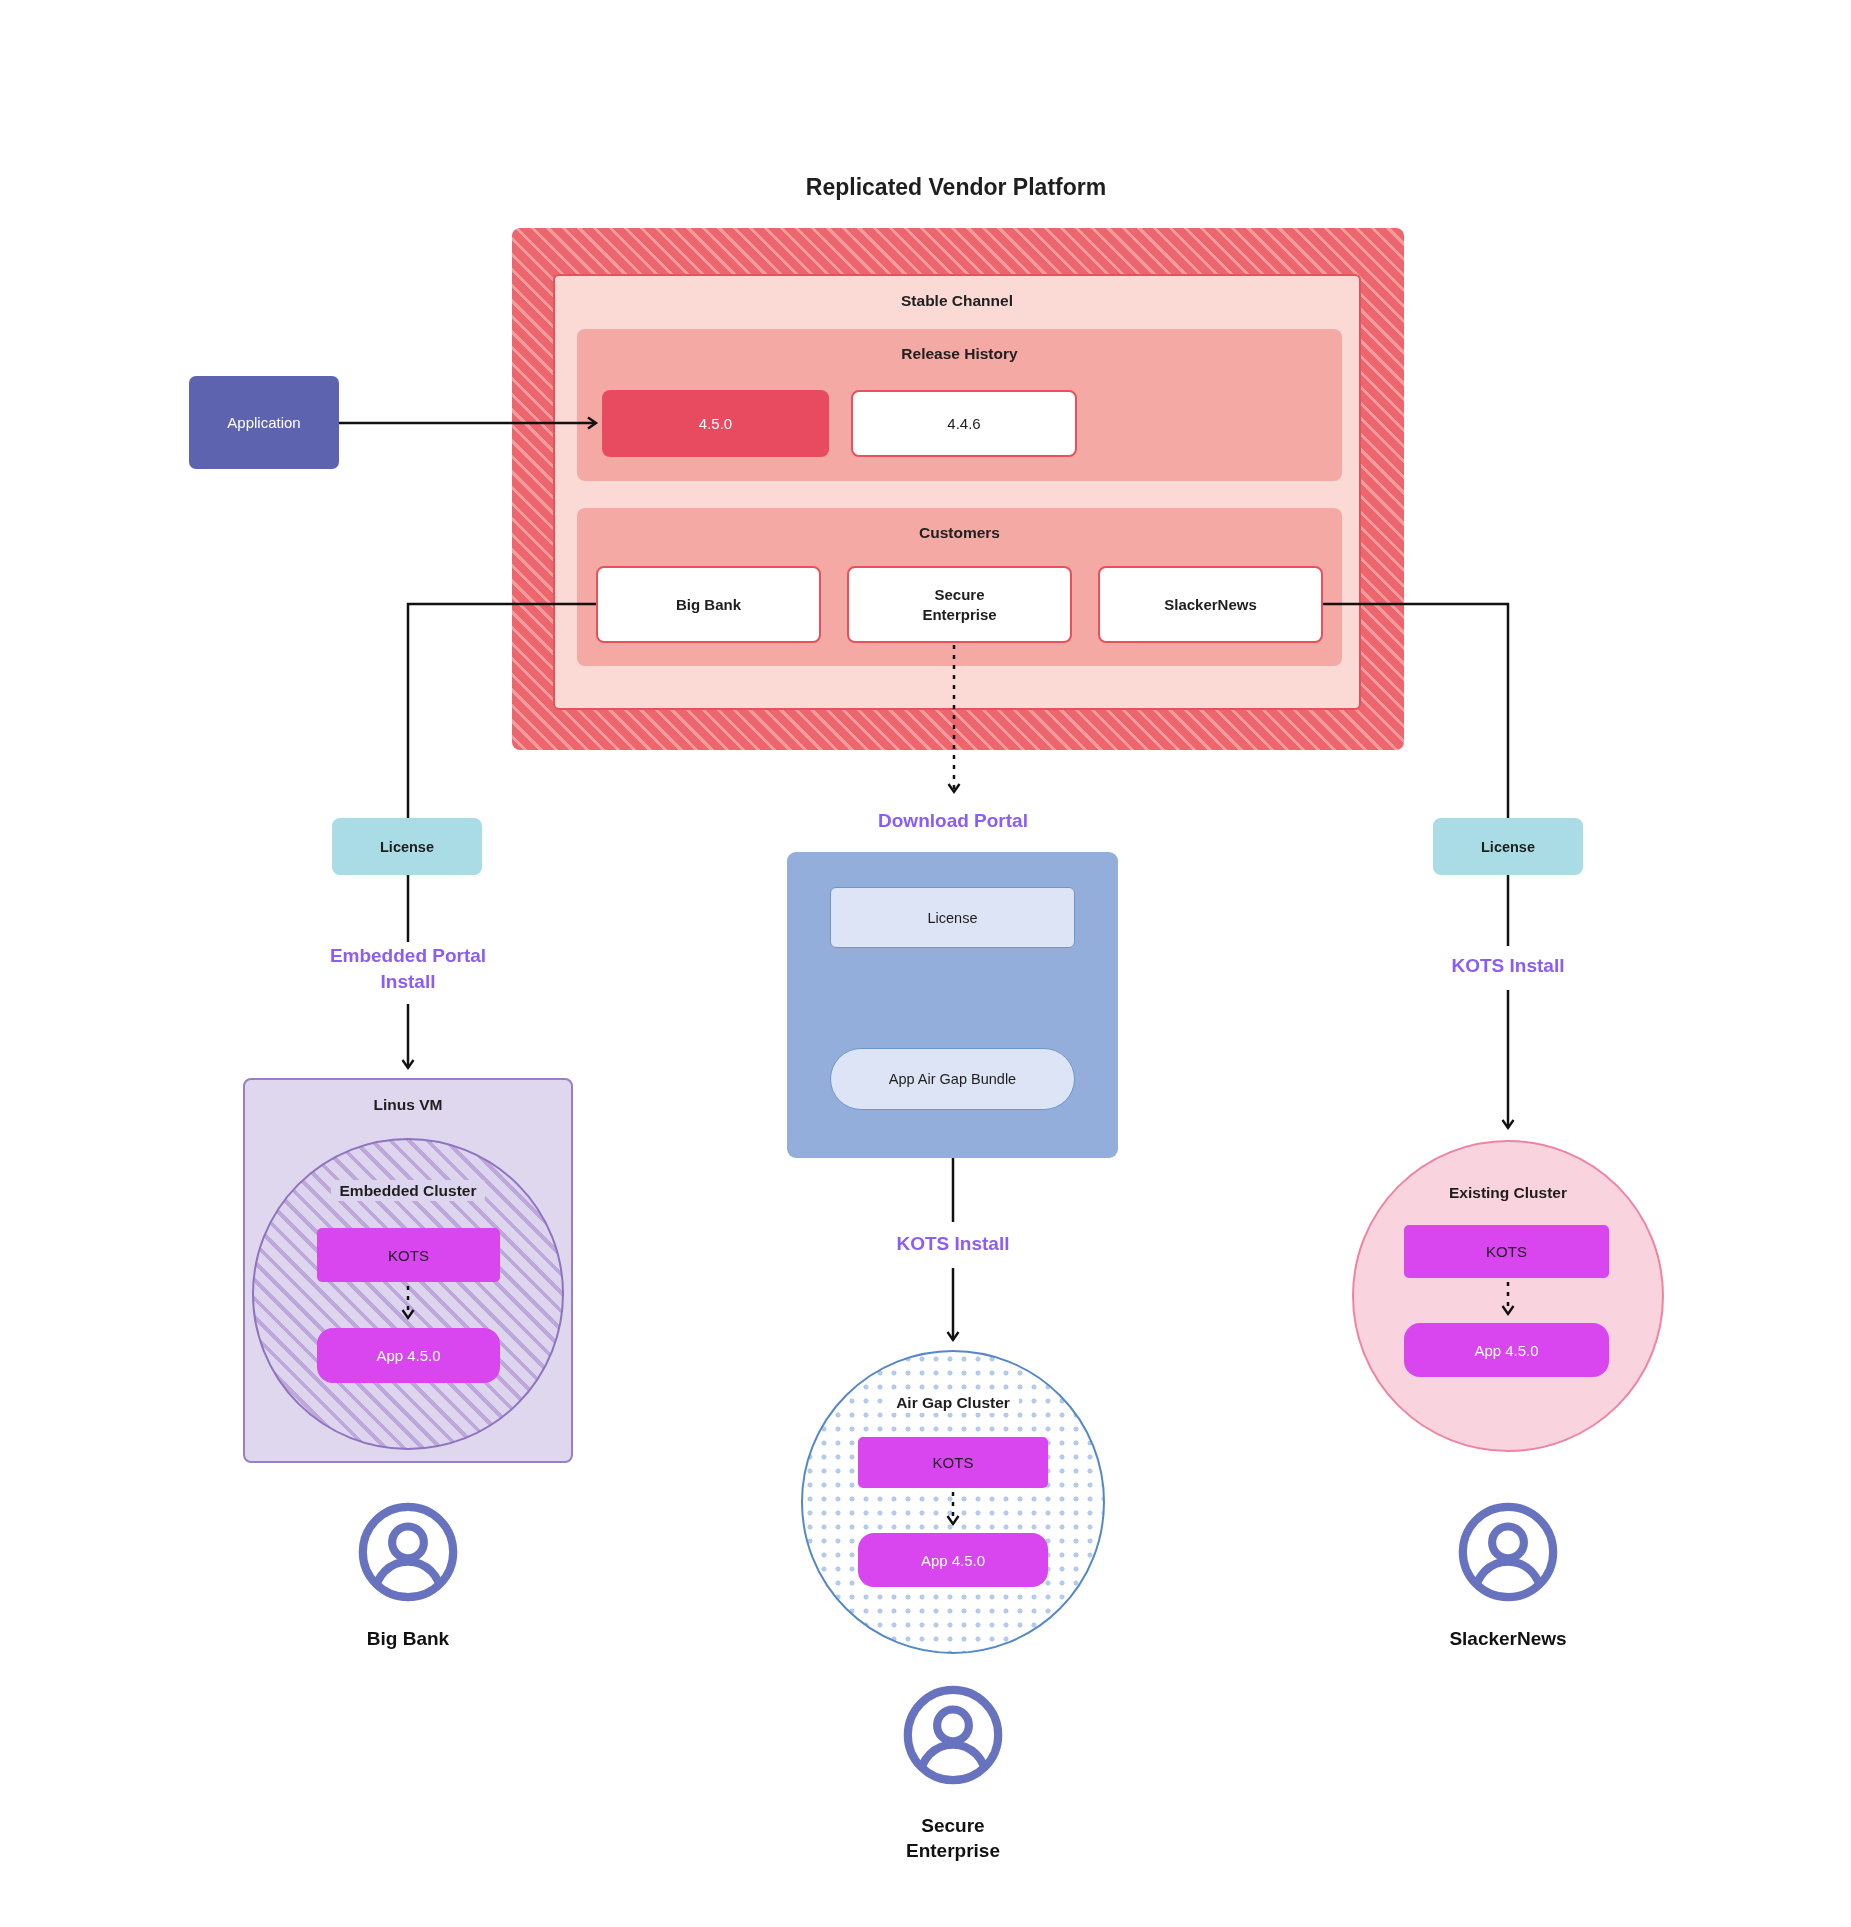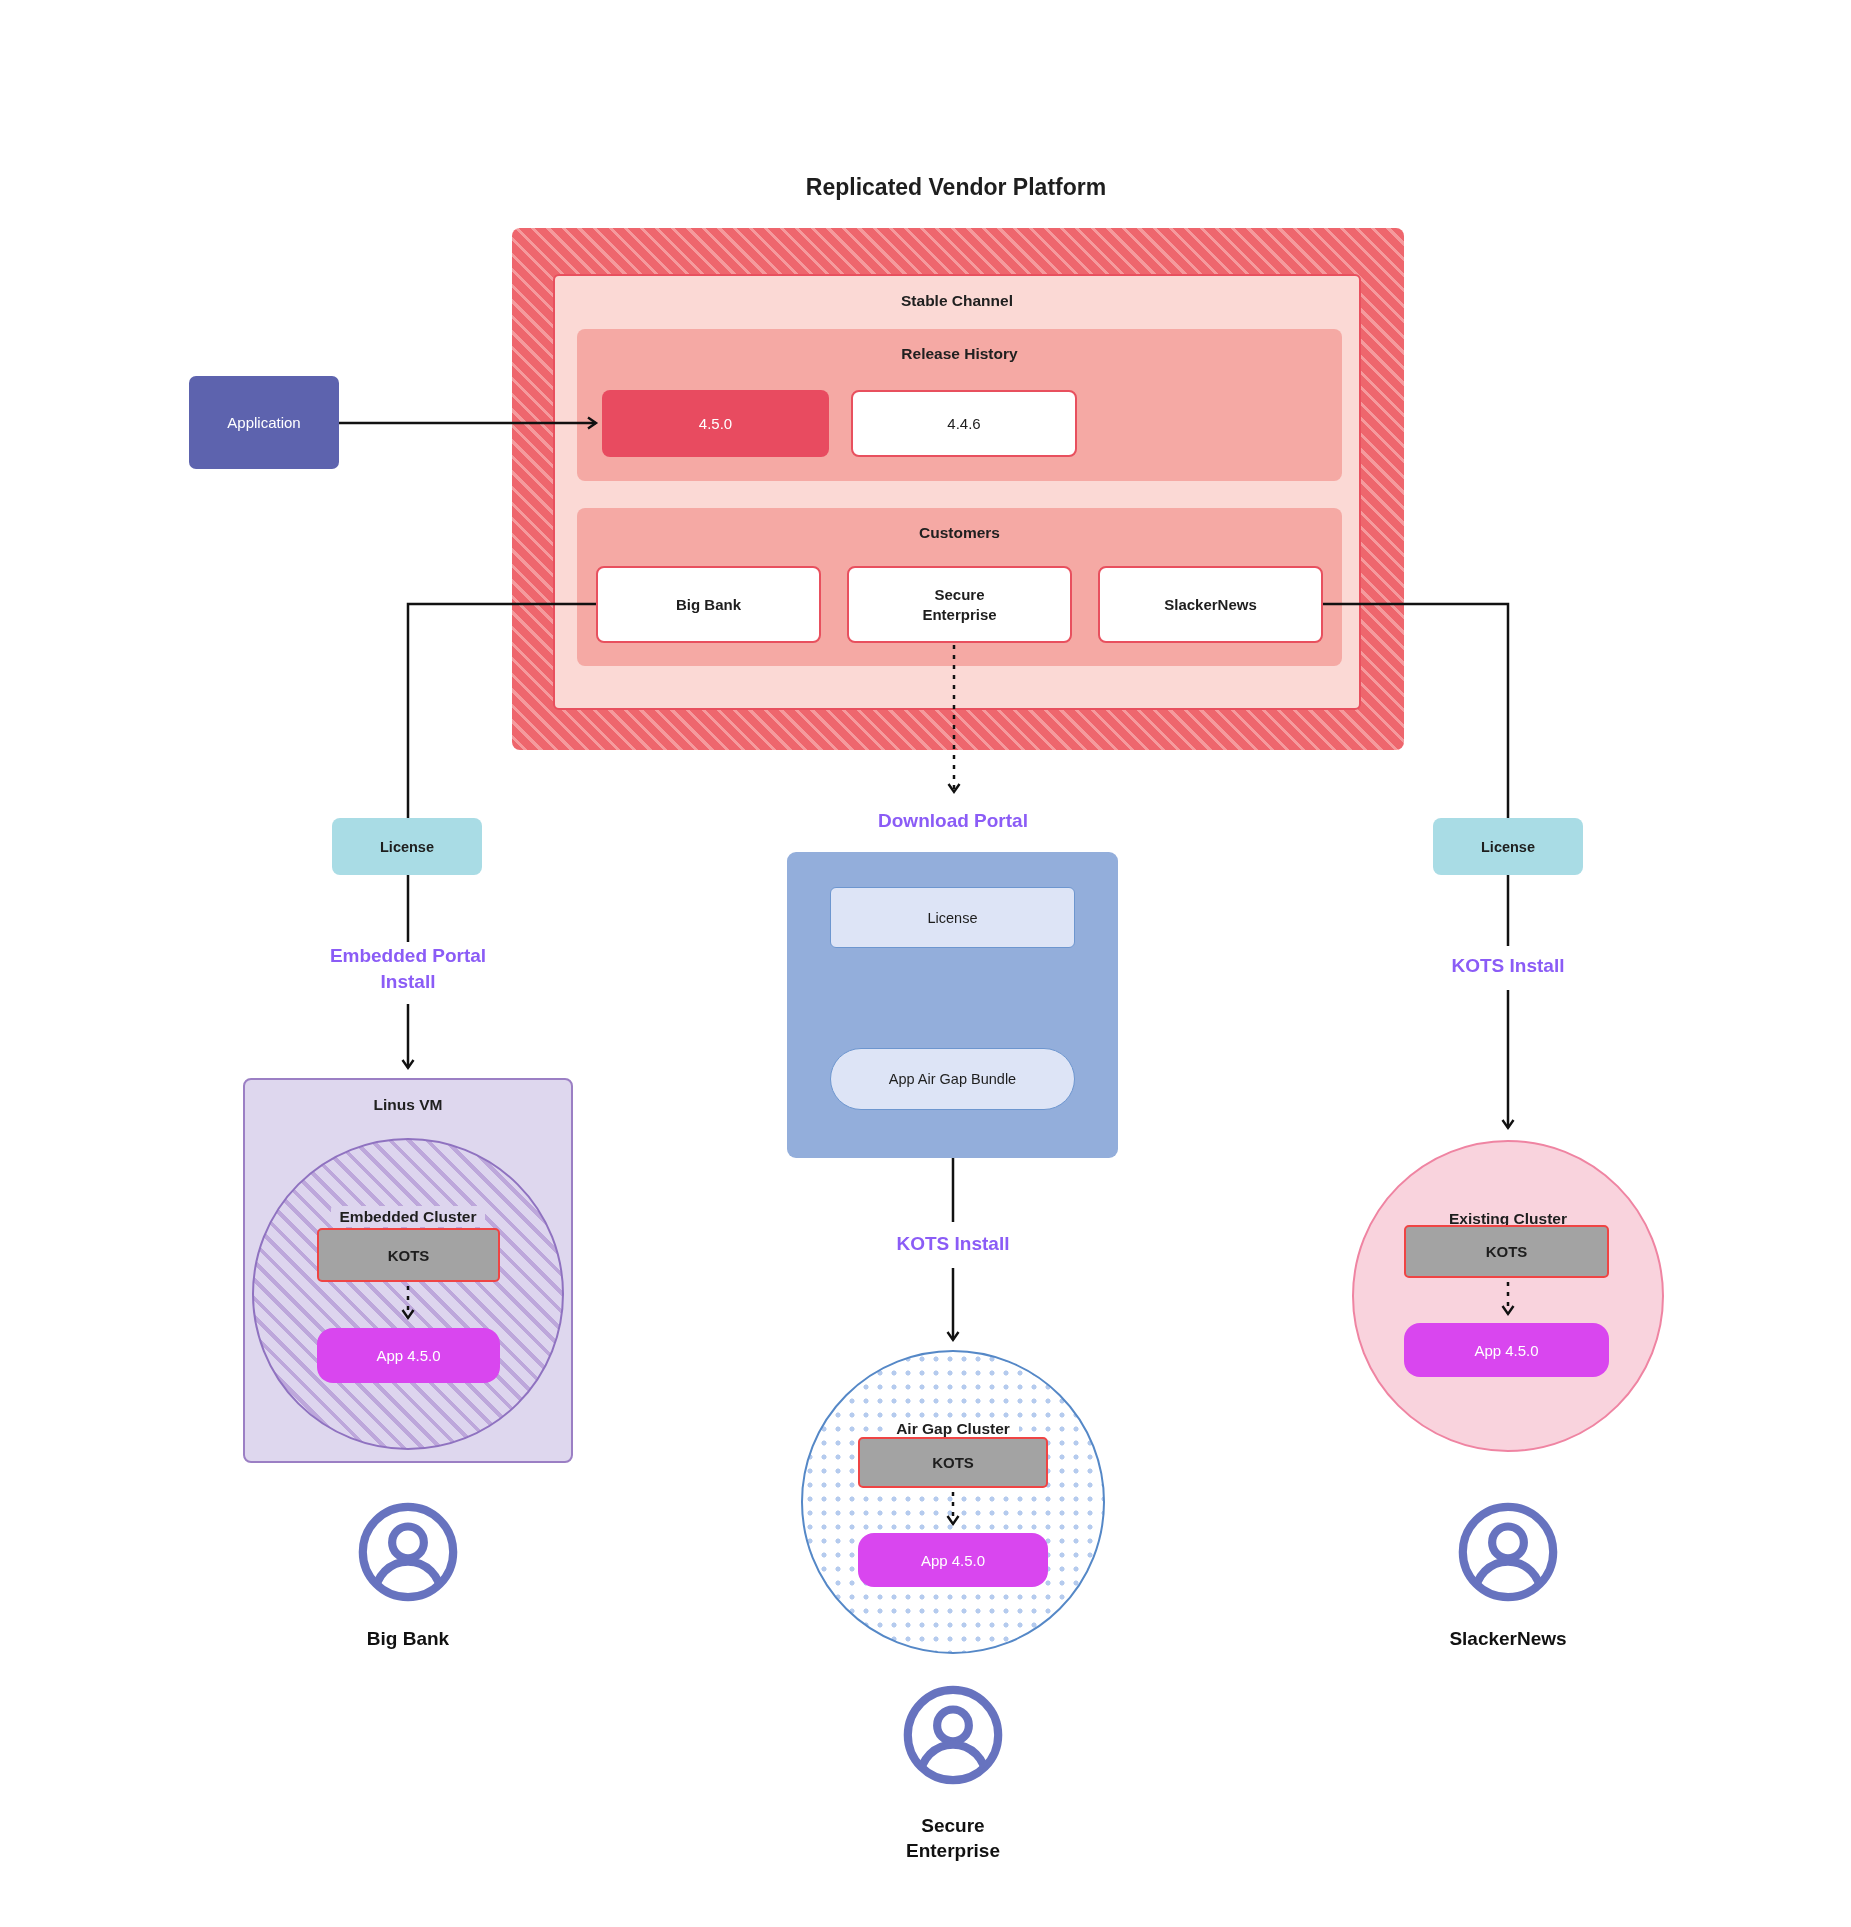"Embedded Cluster" .circle-label { margin-top: 26px -> none }
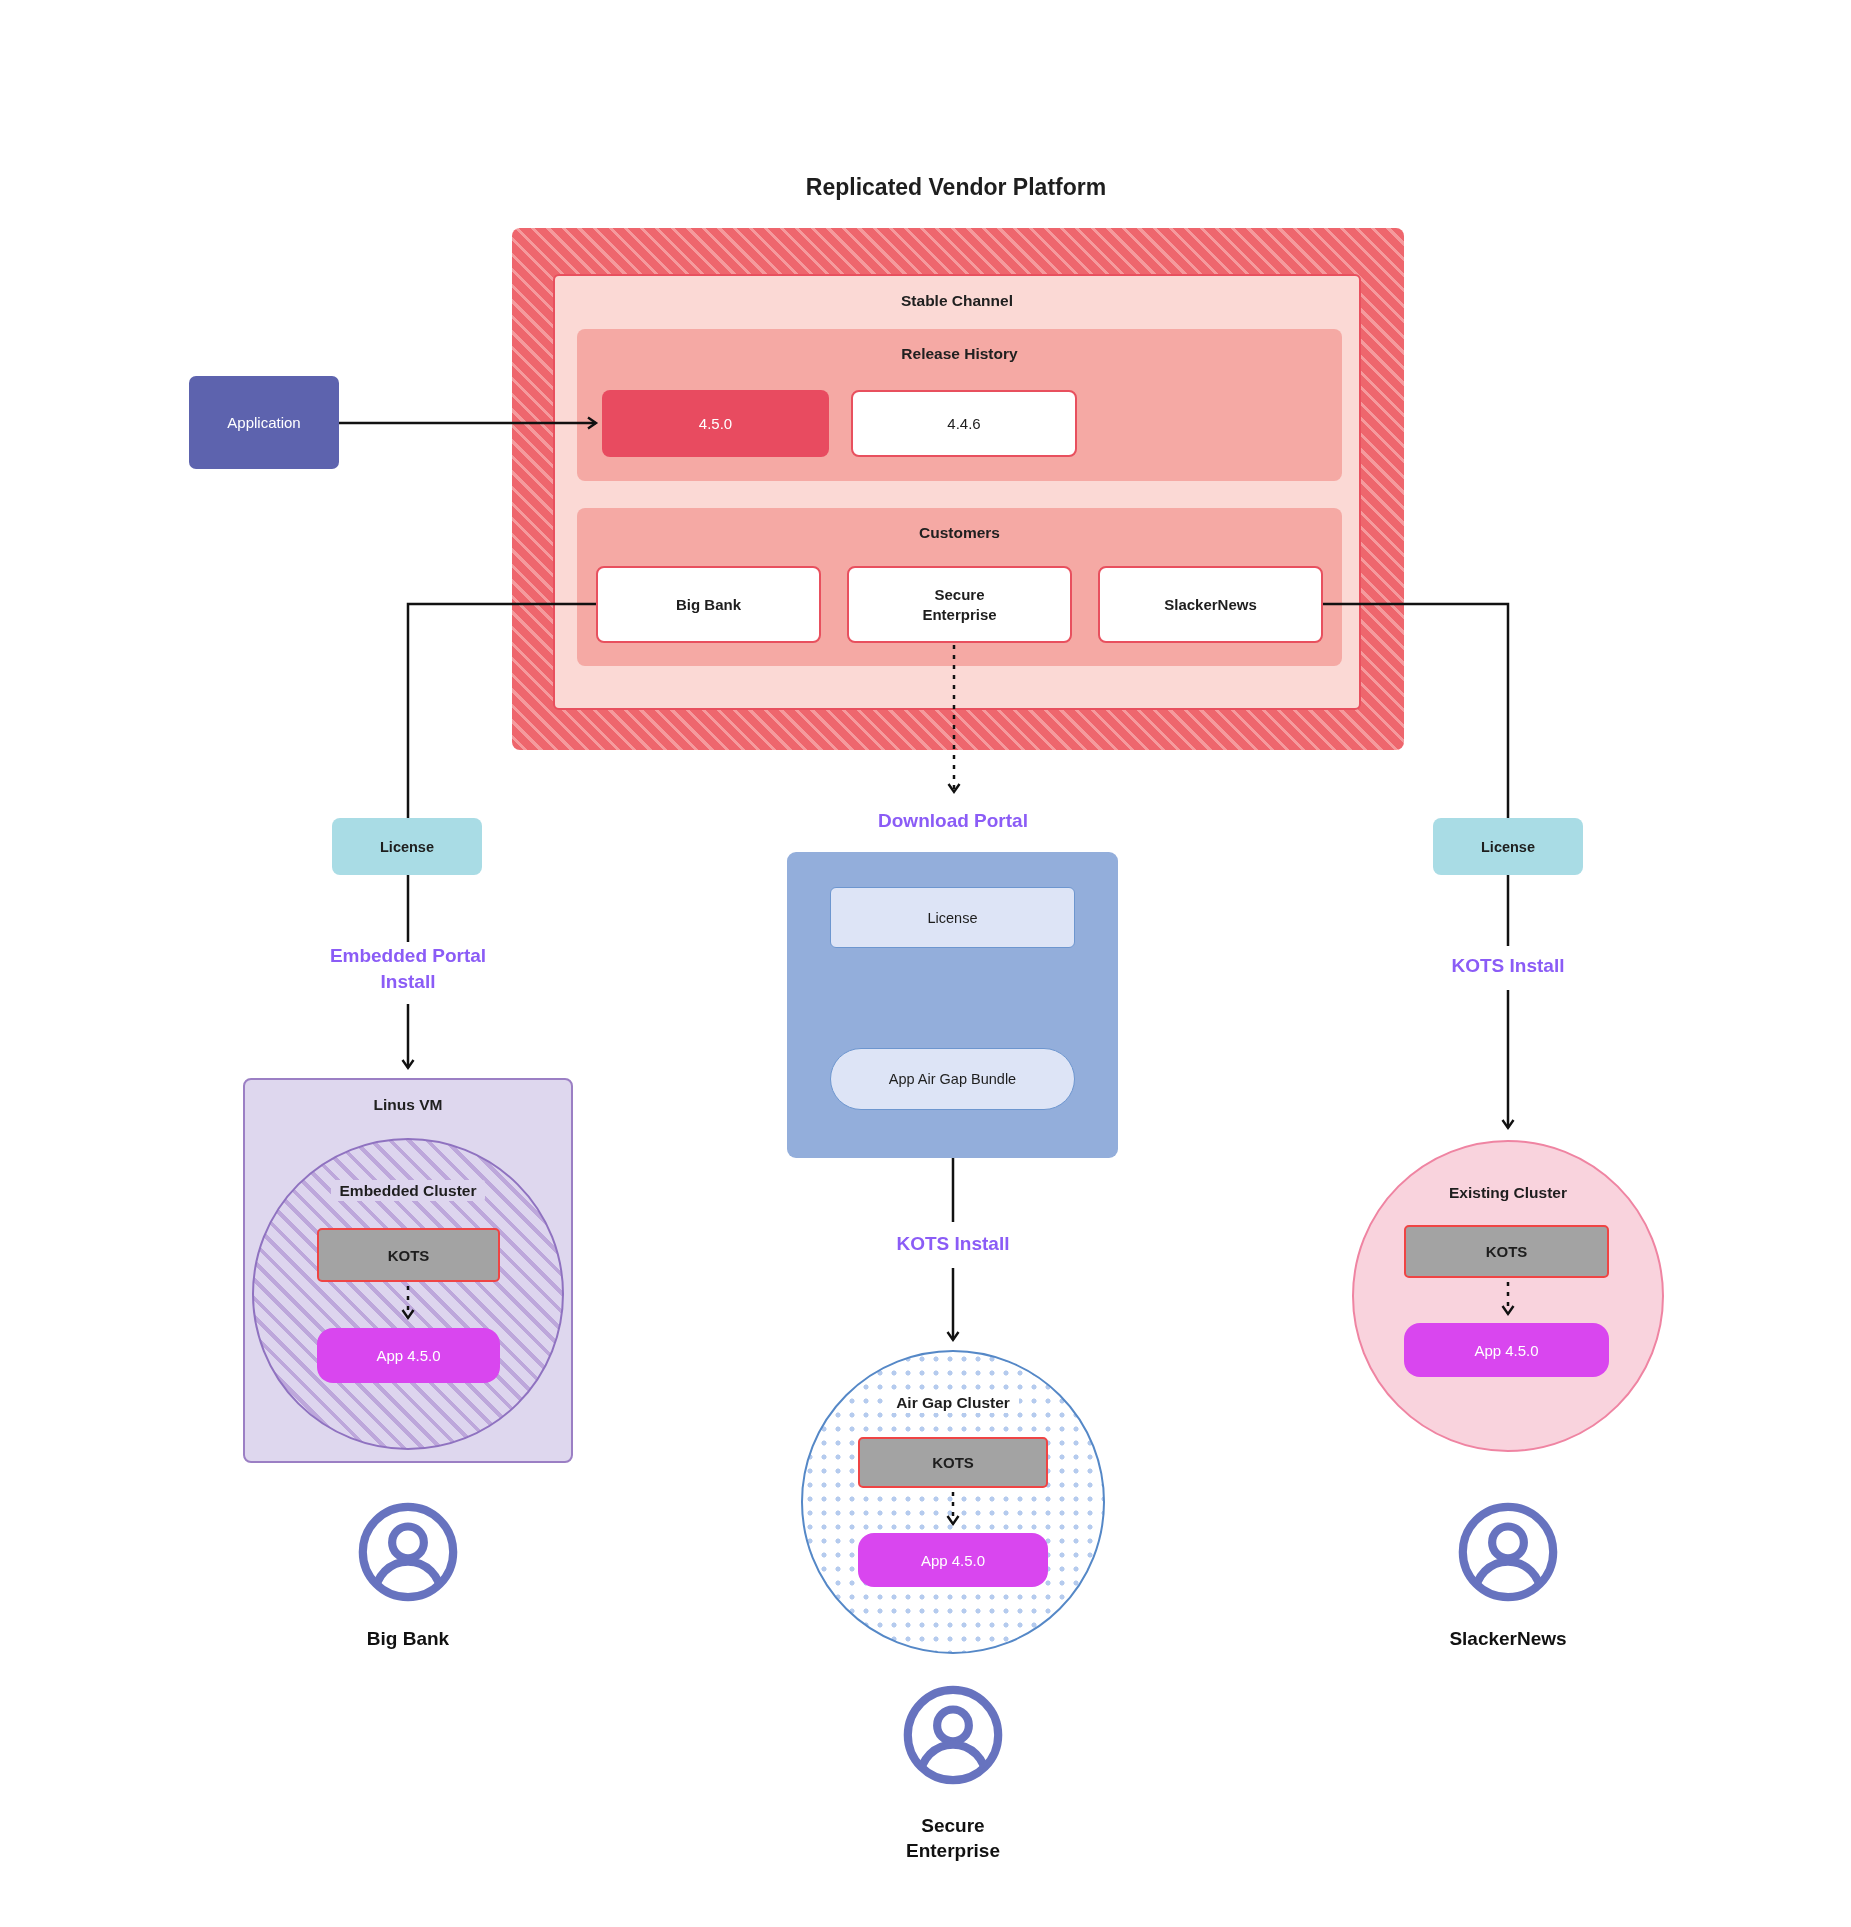"KOTS" .kots-box { background: #a3a3a3 -> #d946ef; border: 2px solid #ef4444 -> 2px solid #d946ef; font-weight: 700 -> 400 }
